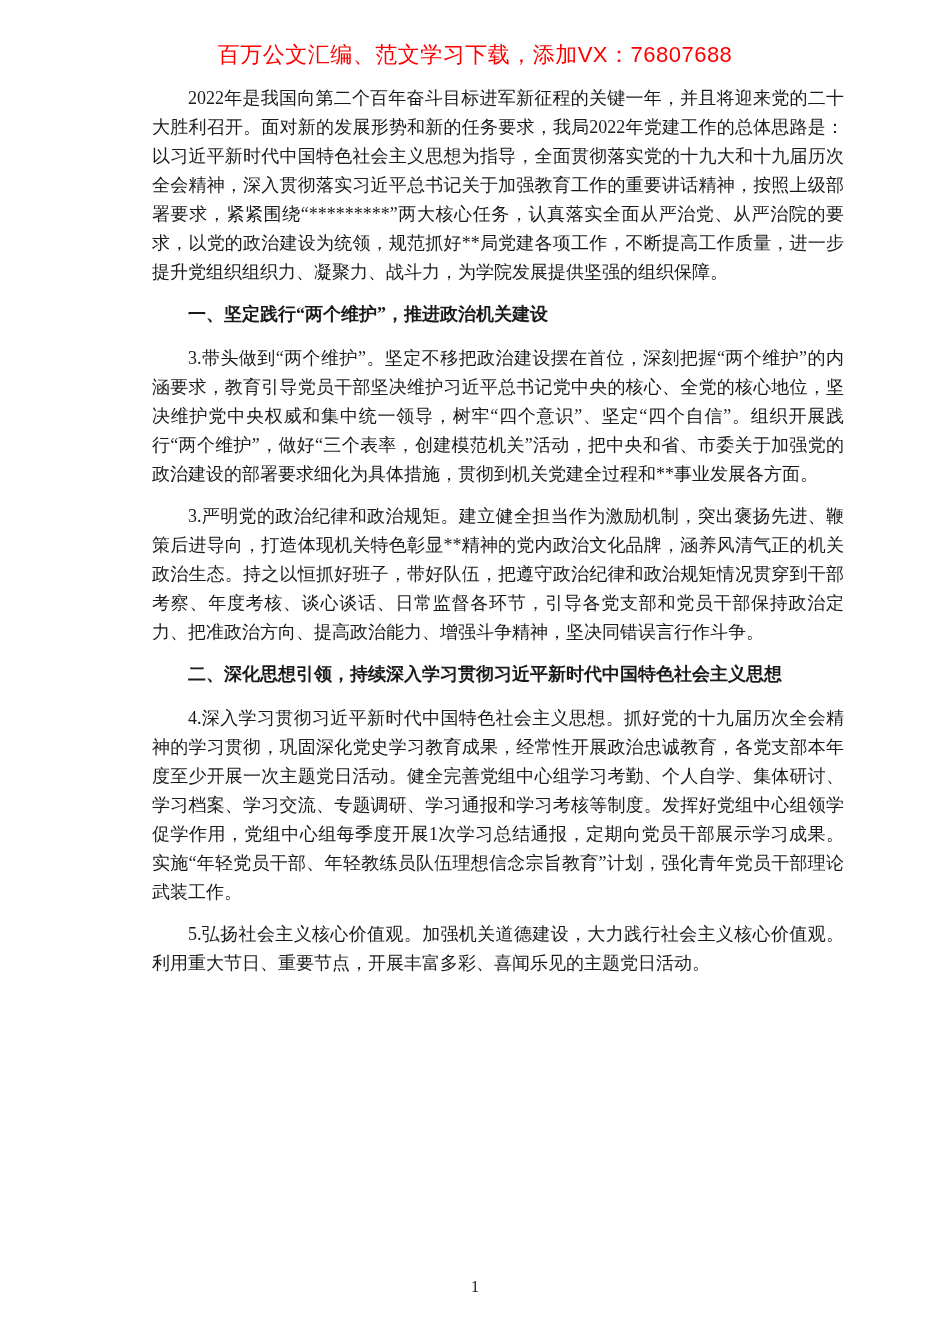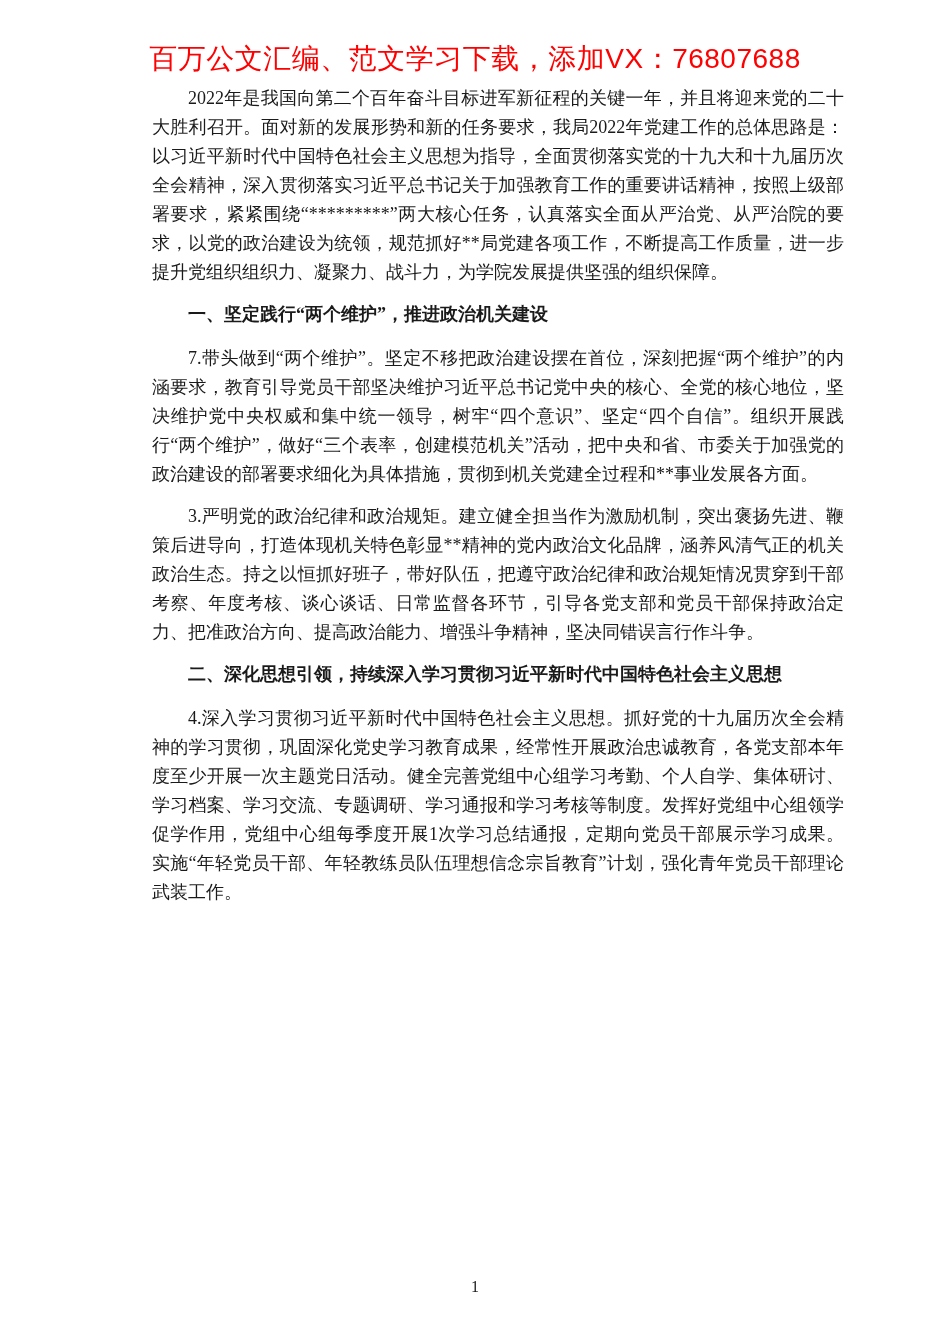"百万公文汇编、范文学习下载，添加VX：76807688" .header-notice { font-size: 28px -> 22px }
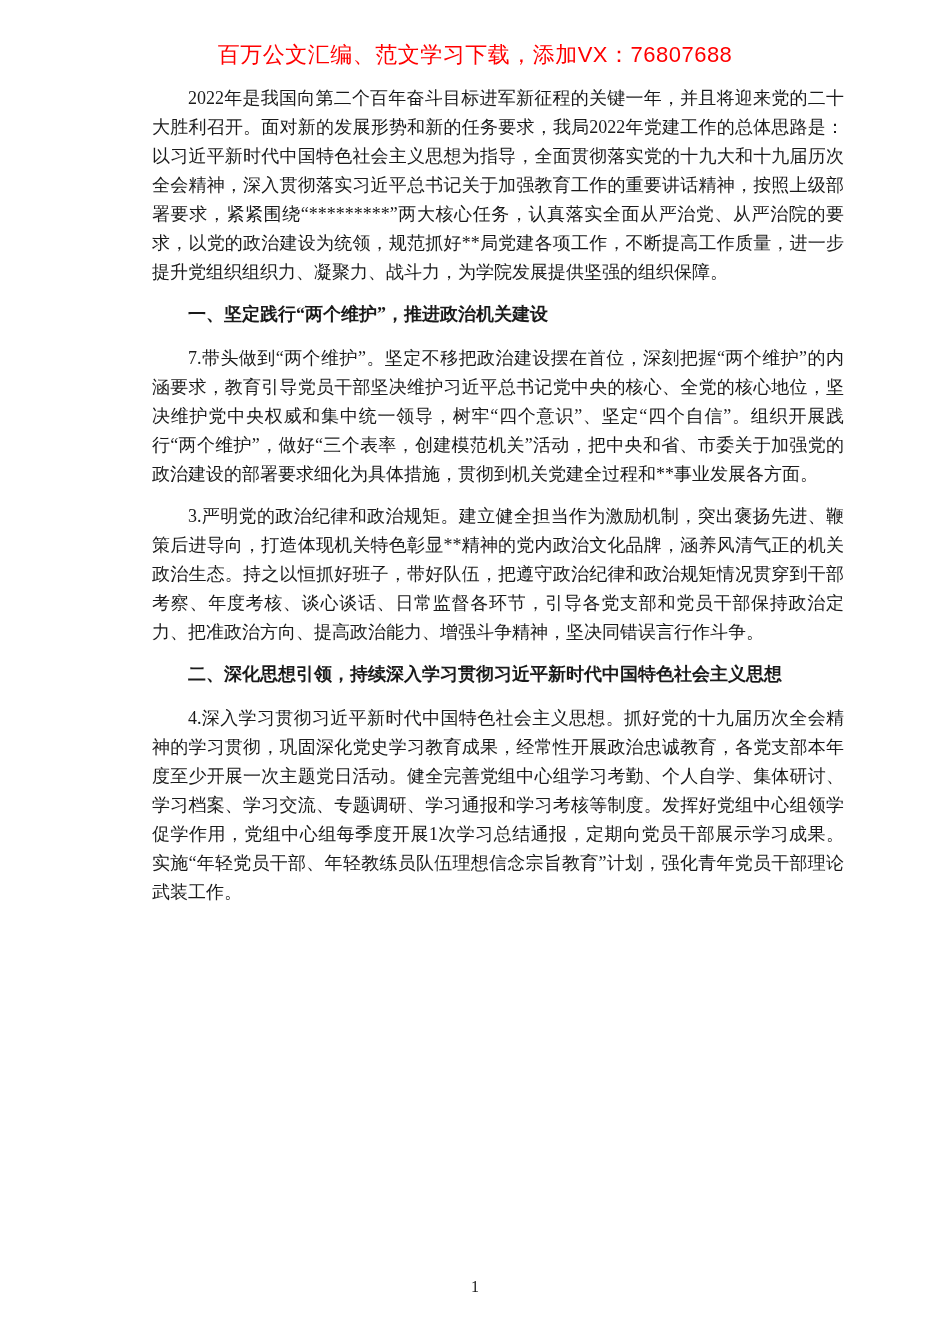"7.带头做到“两个维护”。坚定不移把政治建设摆在首位，深刻把握“两个维护”的内涵" p.para { text: 7 -> 3 }
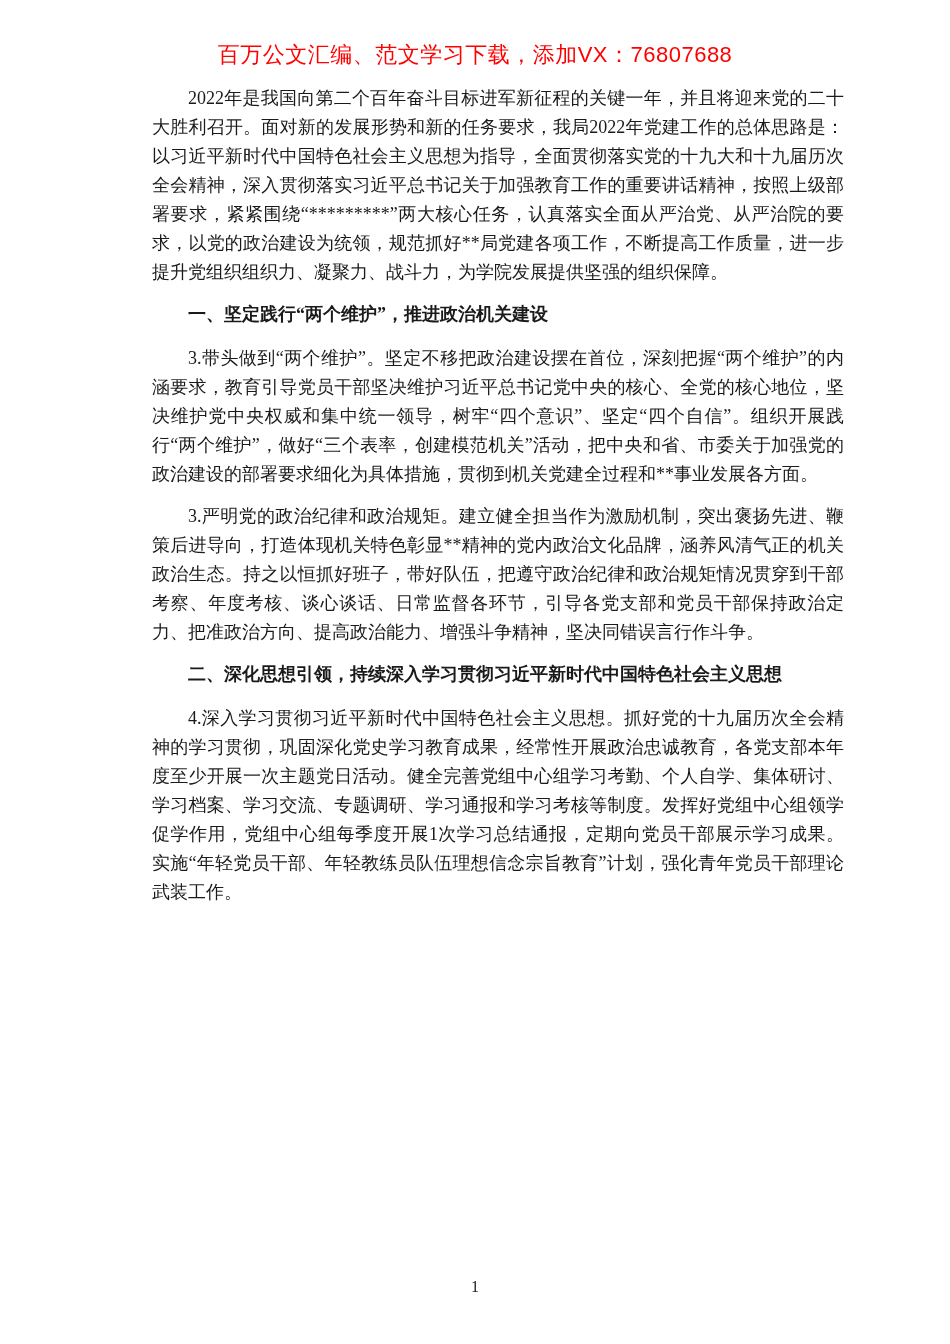"5.弘扬社会主义核心价值观。加强机关道德建设，大力践行社会主义核心价值观。利用重" p.para { html: none -> <p>5.弘扬社会主义核心价值观。加强机关道德建设，大力践行社会主义核心价值观。利用重大节日、重要节点，开展丰富多彩、喜闻乐见的主题党日活动。</p> }
